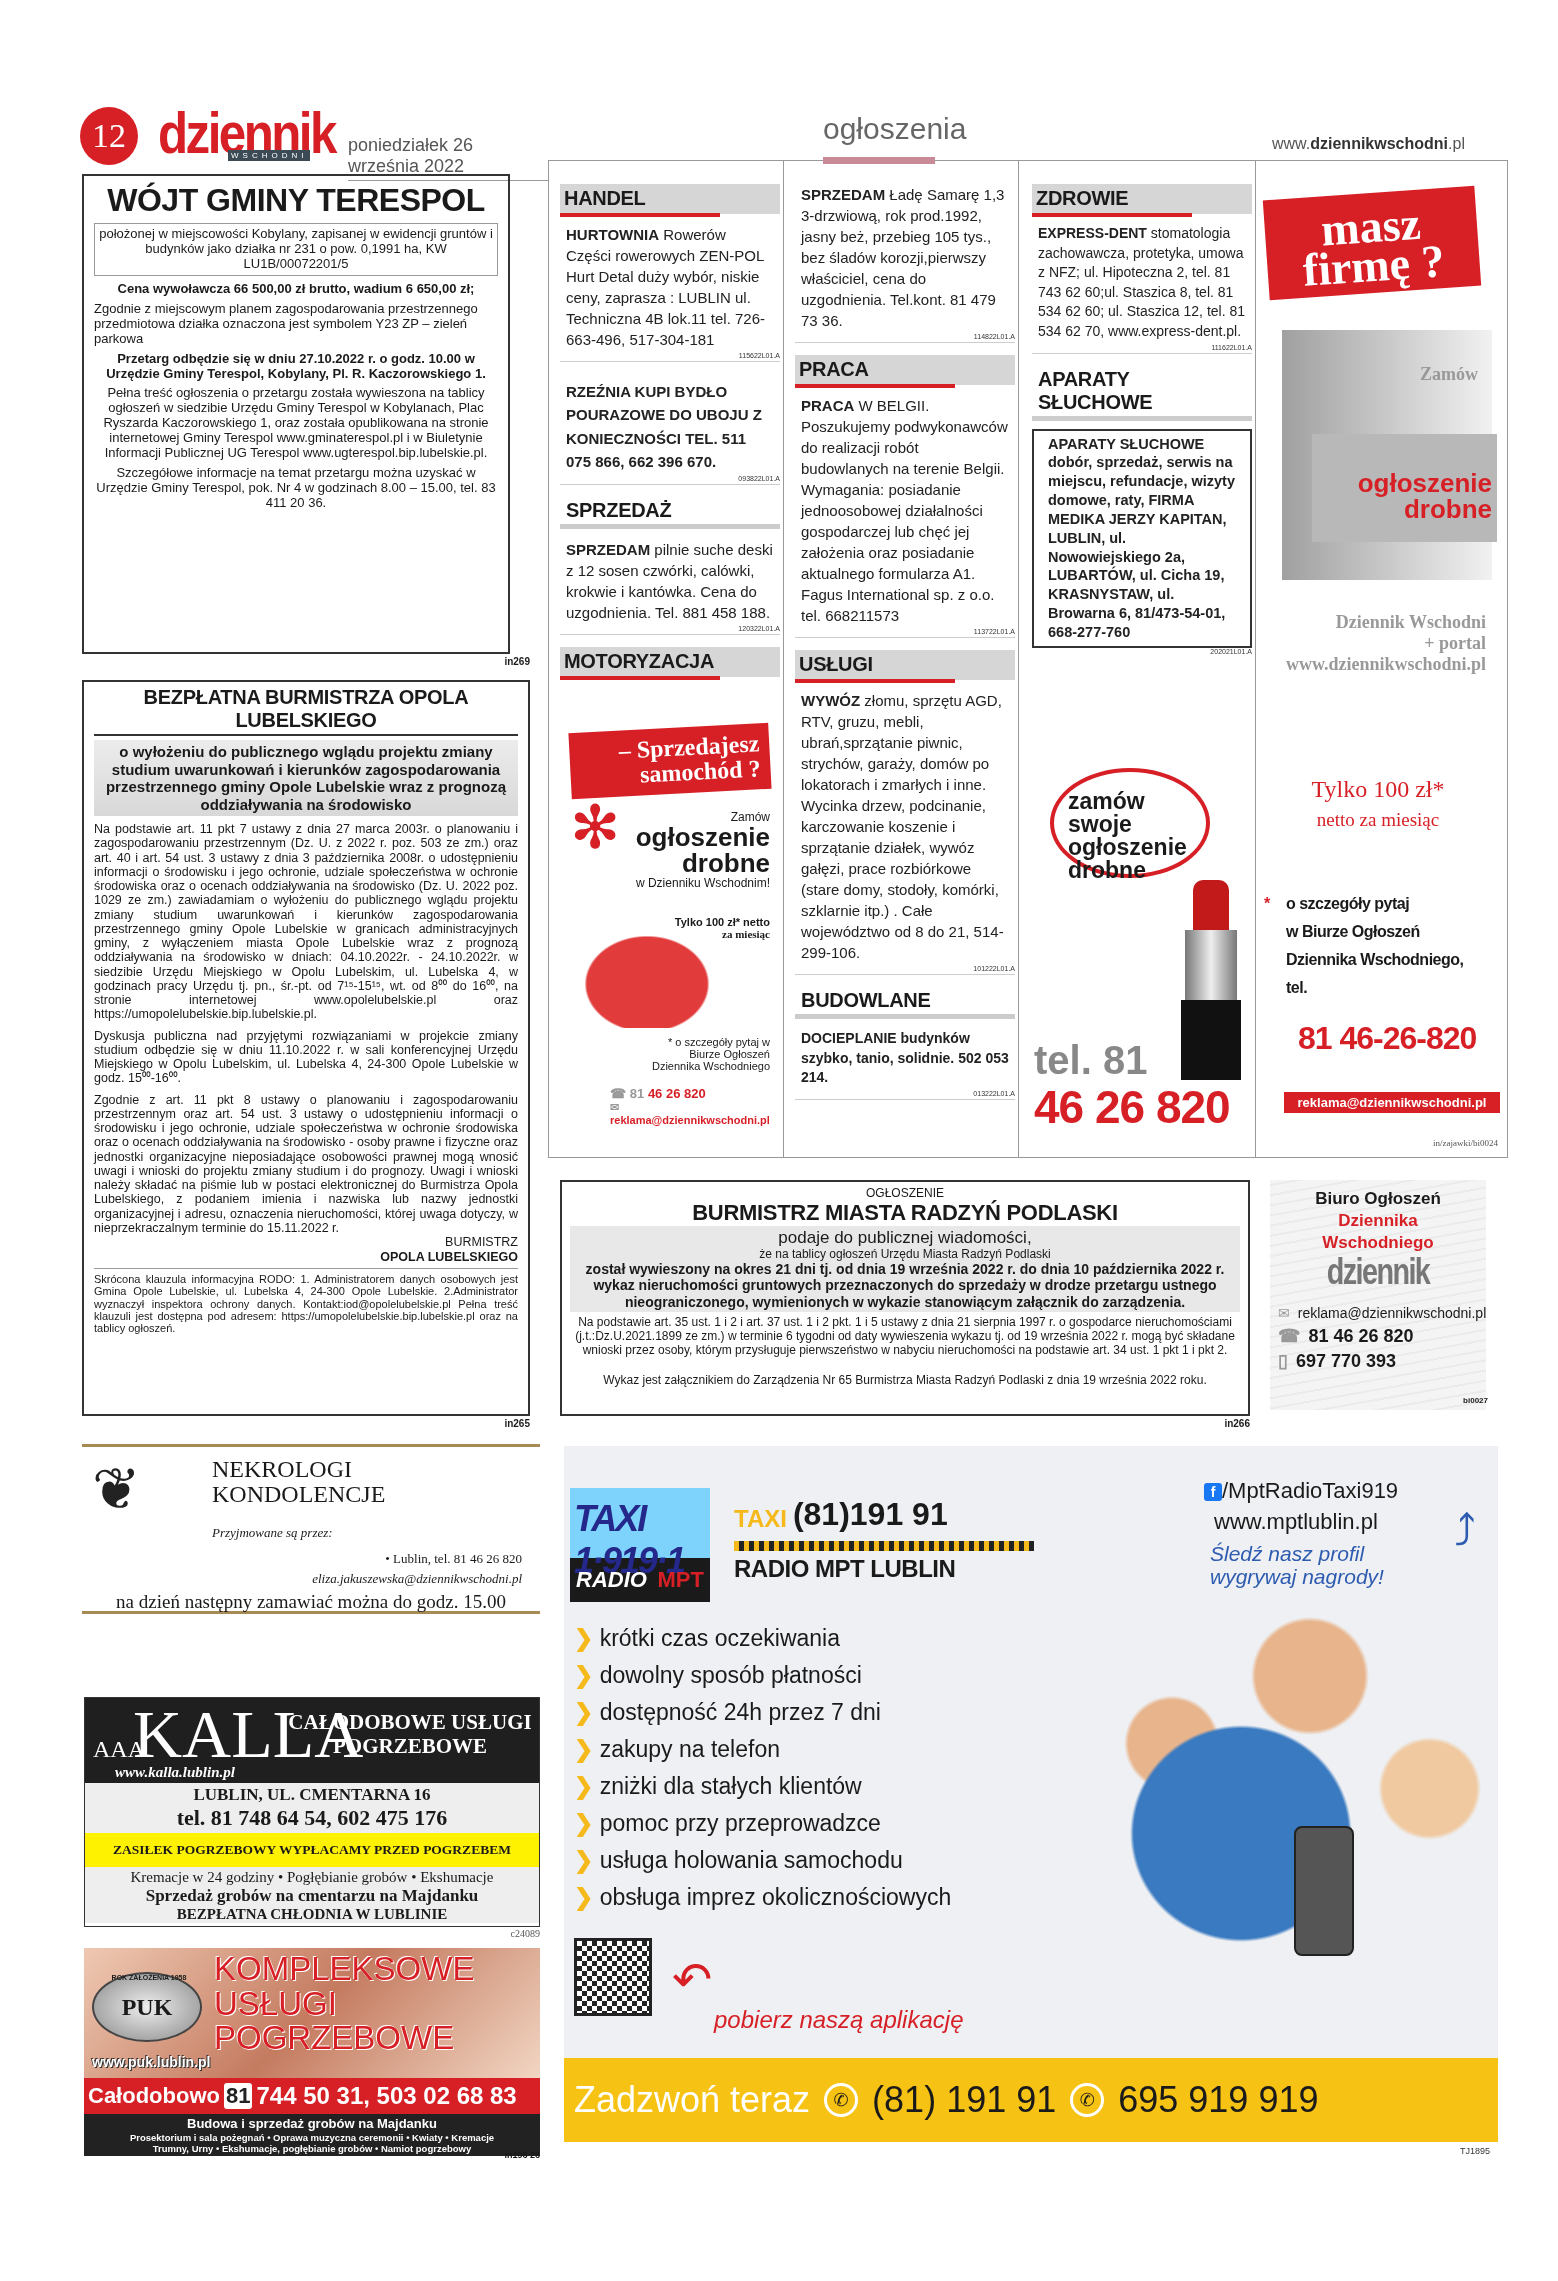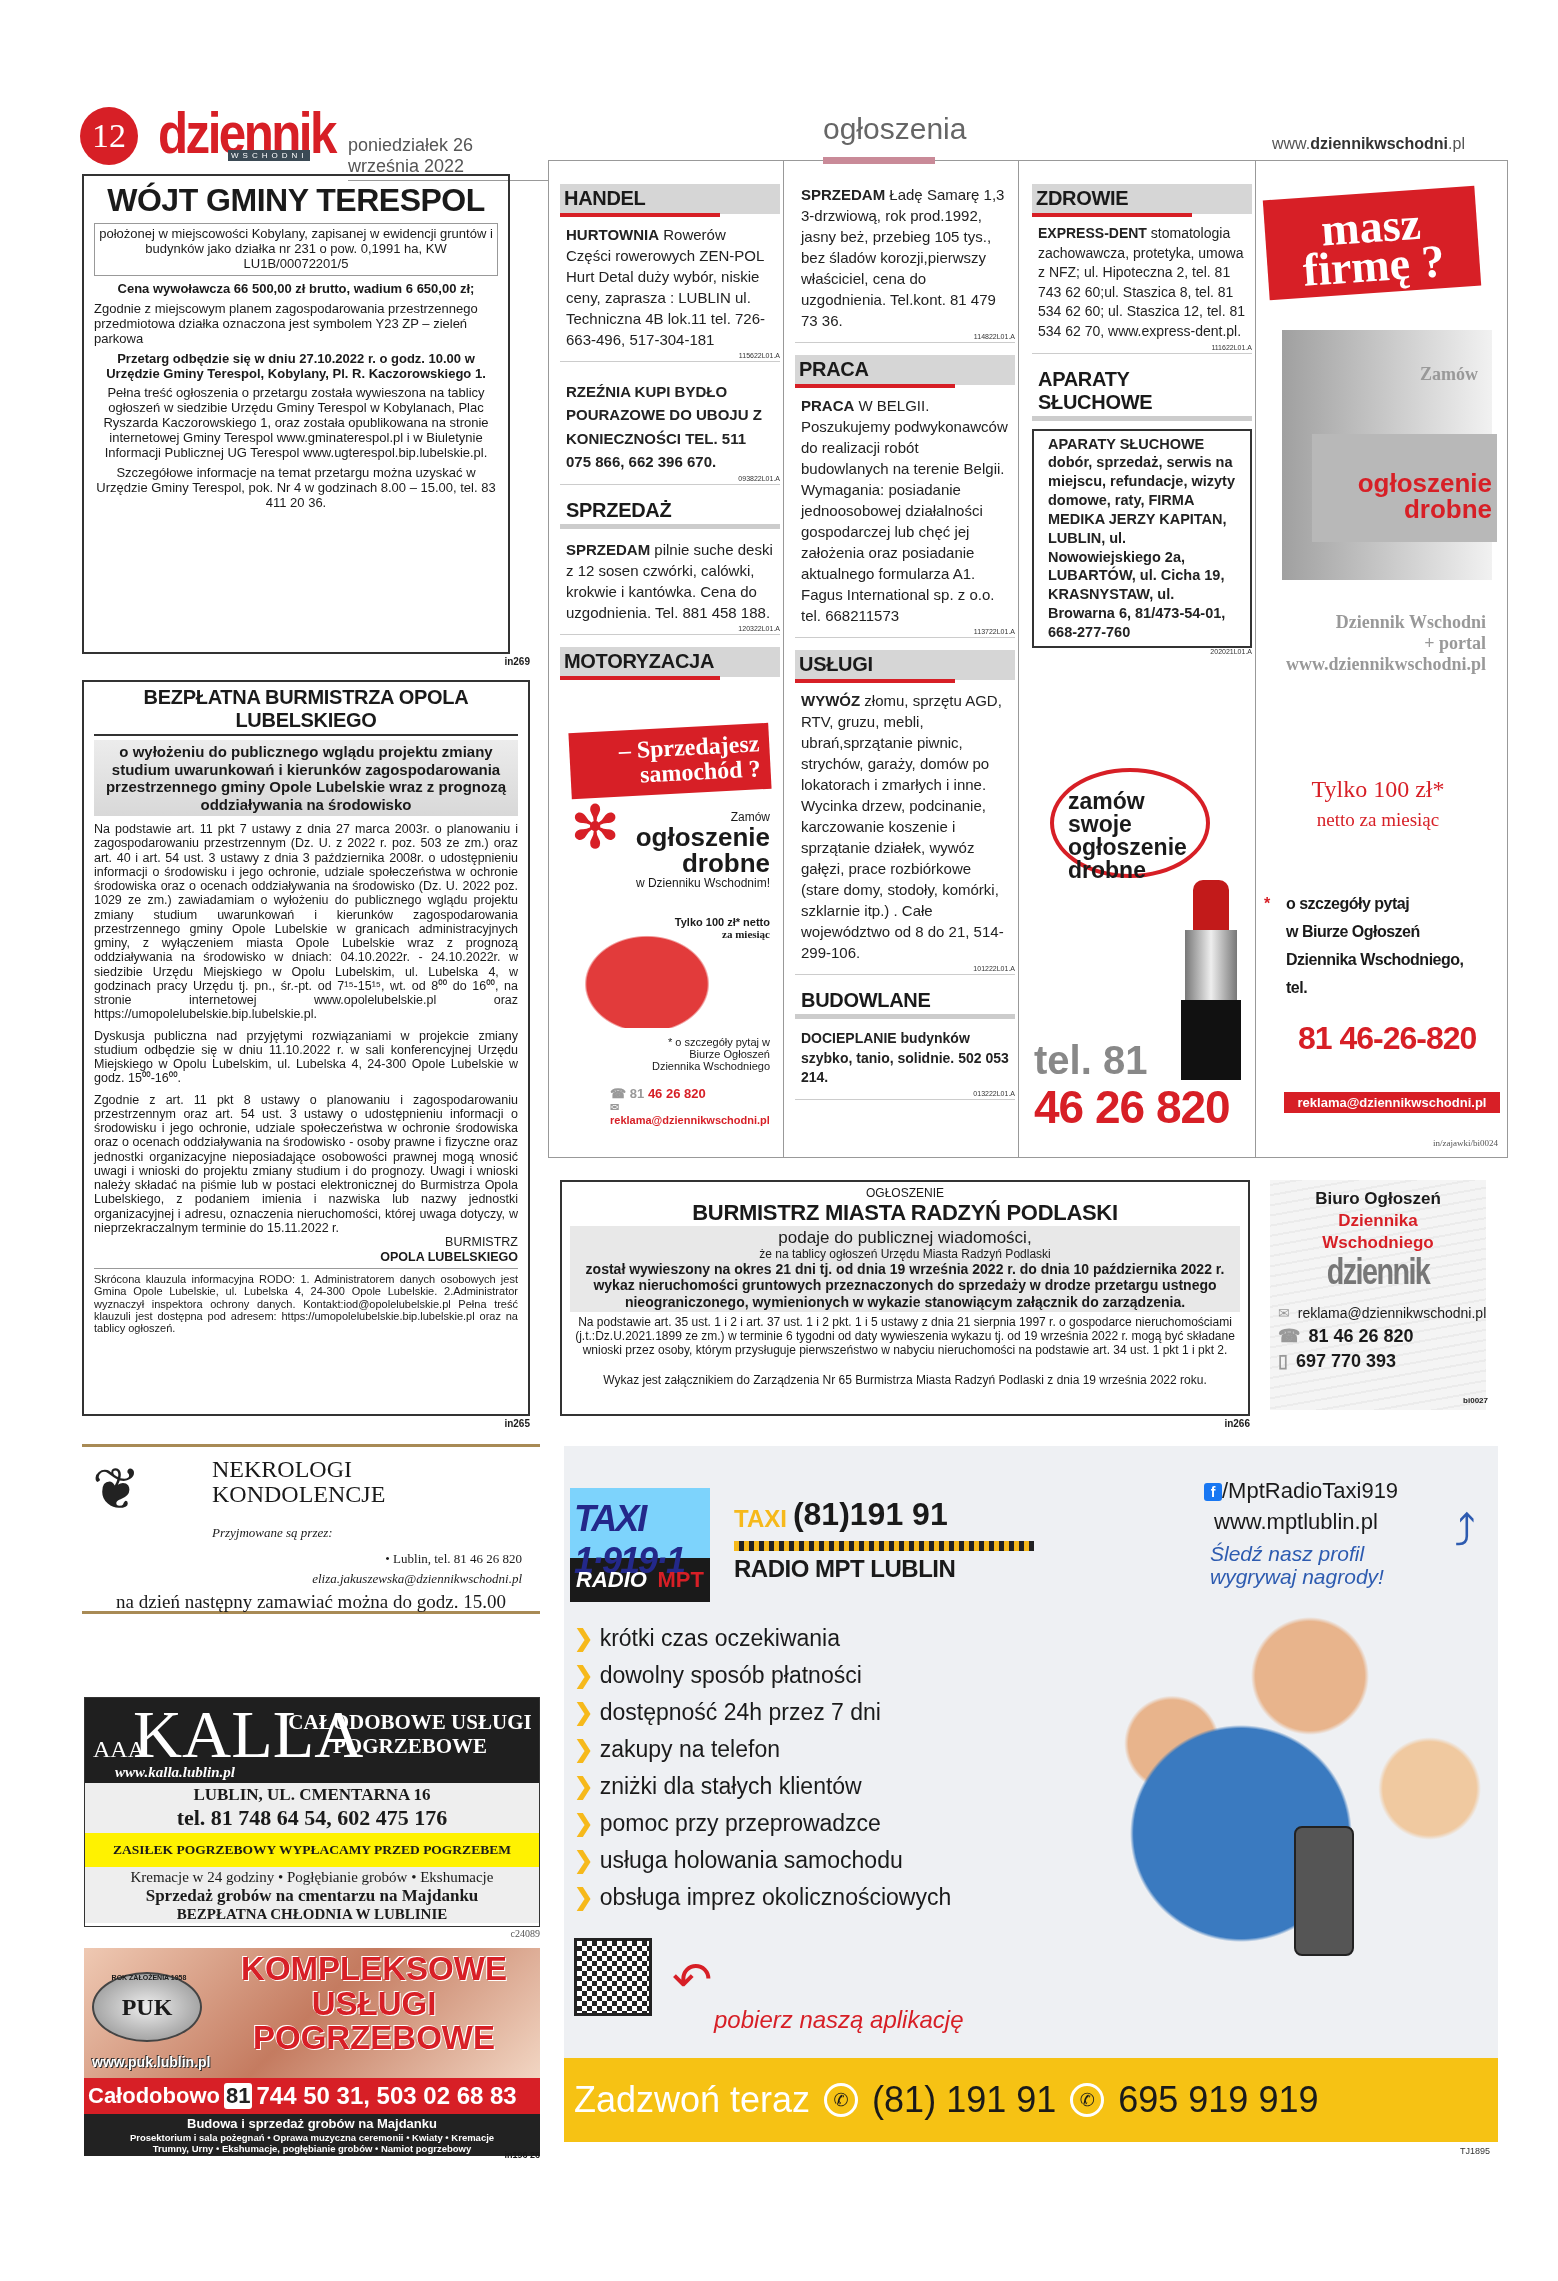"KOMPLEKSOWE USŁUGI POGRZEBOWE" .puk .big { font-weight: bold -> normal; text-align: center -> none }
